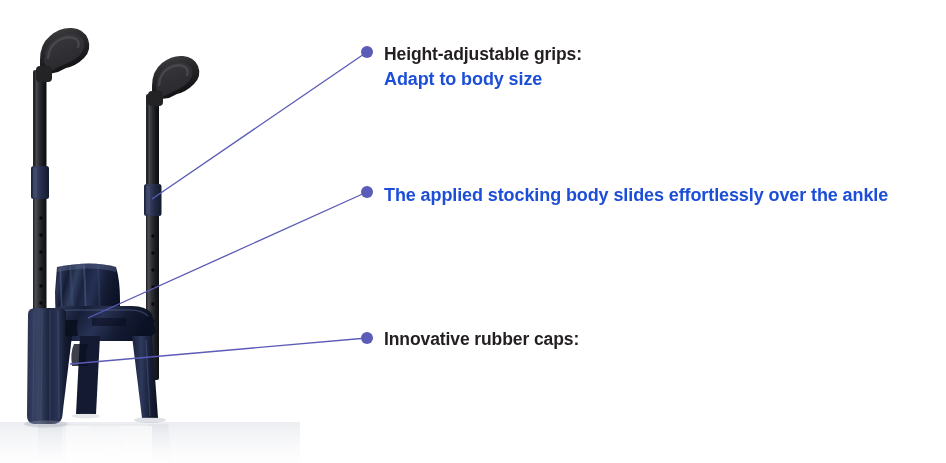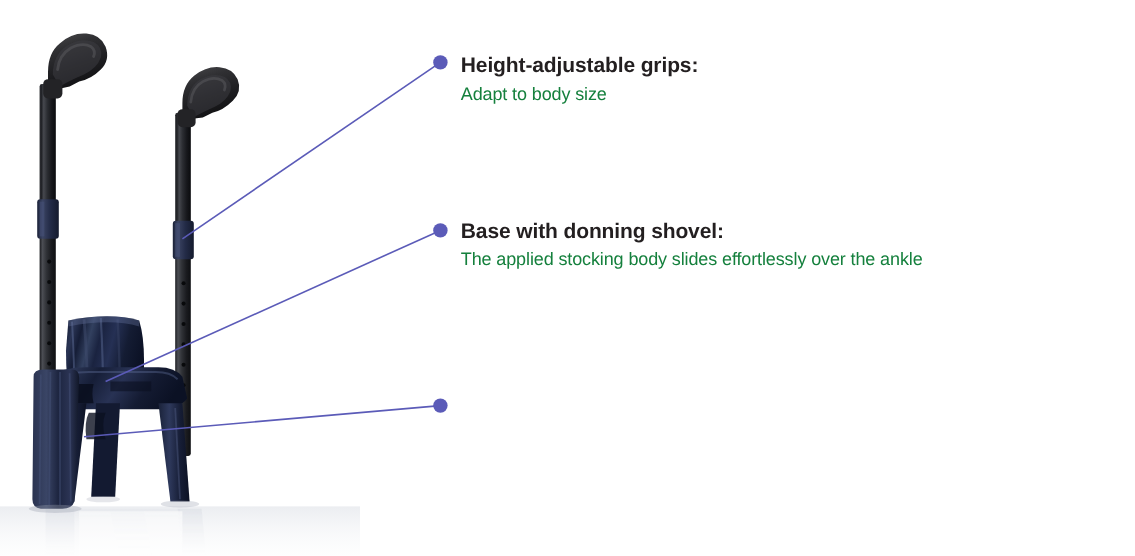"Adapt to body size" .callout-sub { color: #15803d -> #1d4ed8; font-size: 15px -> 18px; font-weight: normal -> bold }
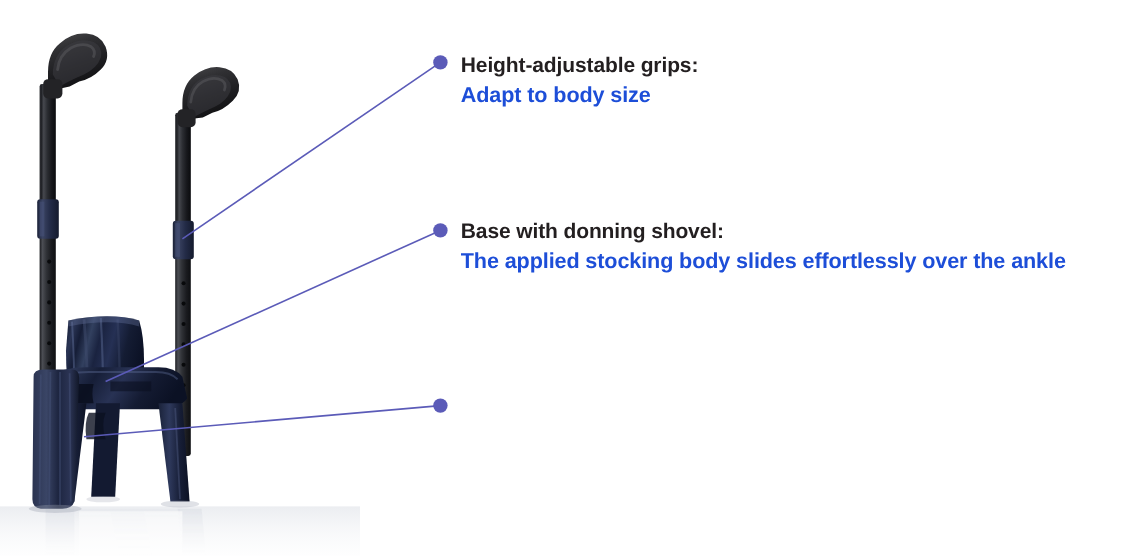"Base with donning shovel:" div.callout-title { html: <div>Base with donning shovel:</div> -> none }
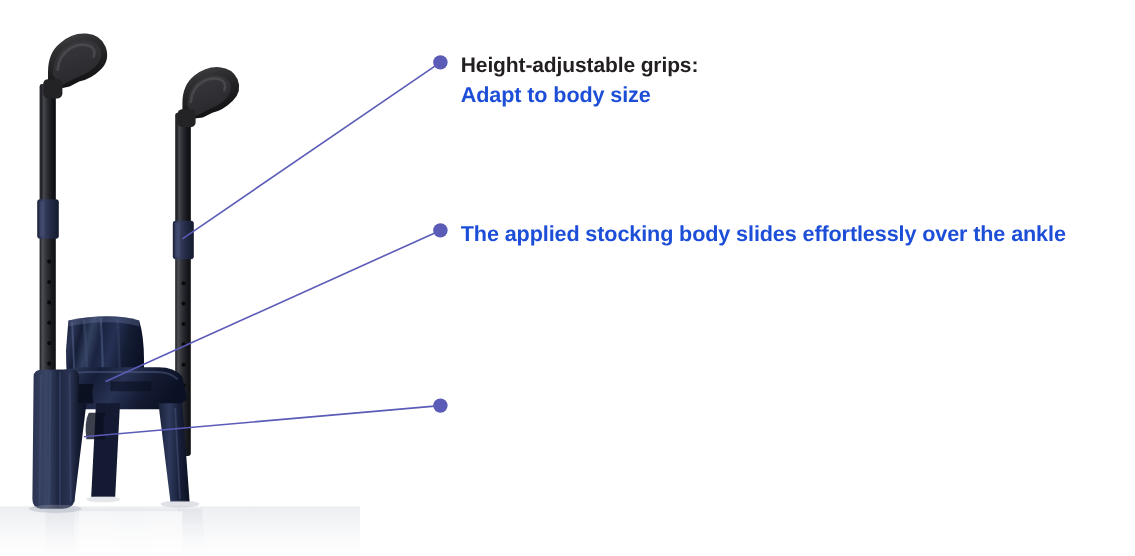"Innovative rubber caps:" div.callout-title { html: none -> <div>Innovative rubber caps:</div> }
